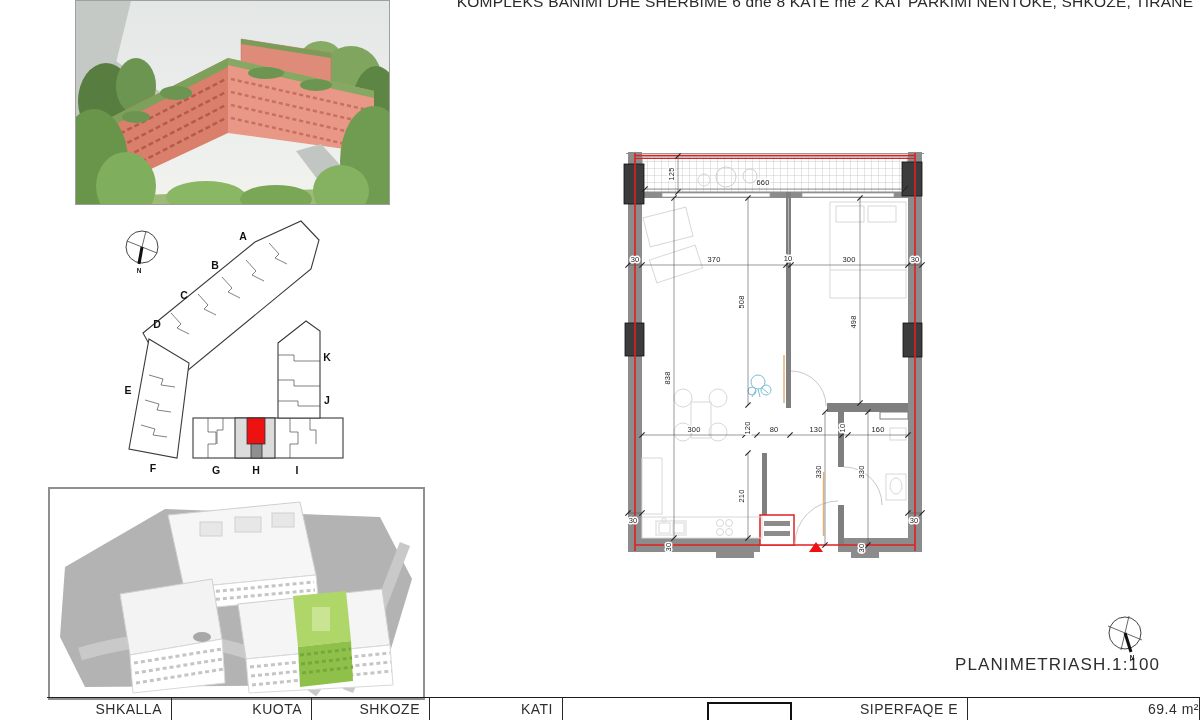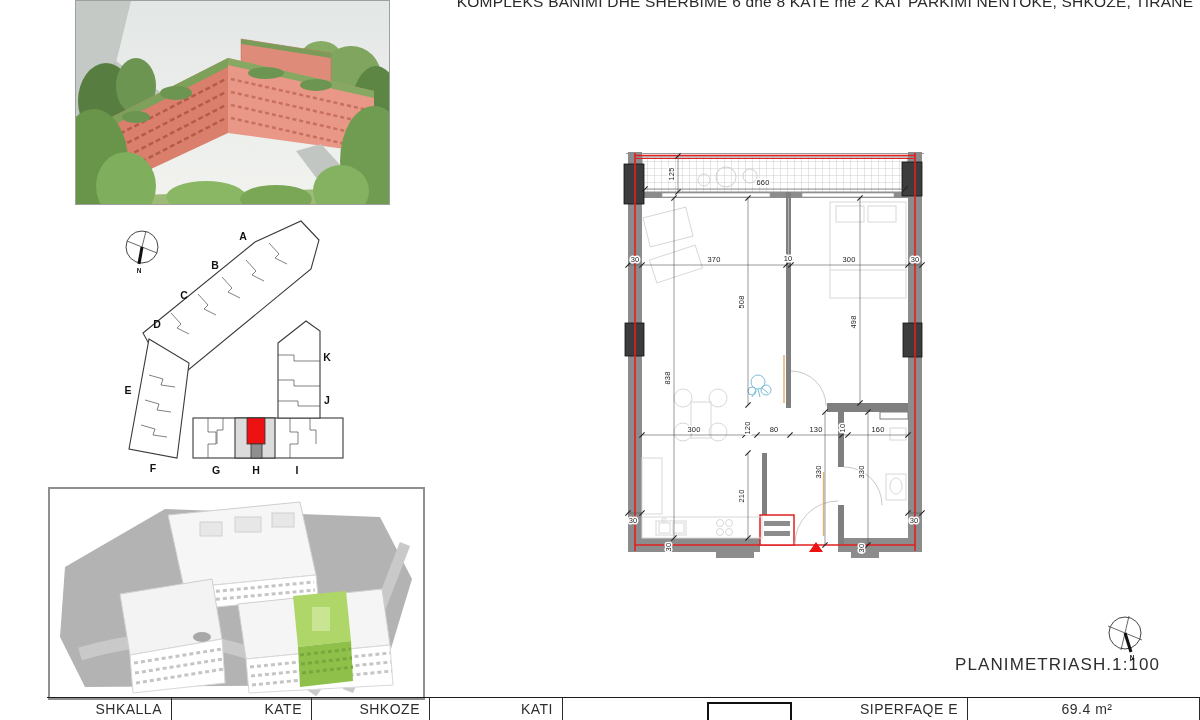"KATE" div.fcell { text: KATE -> KUOTA }
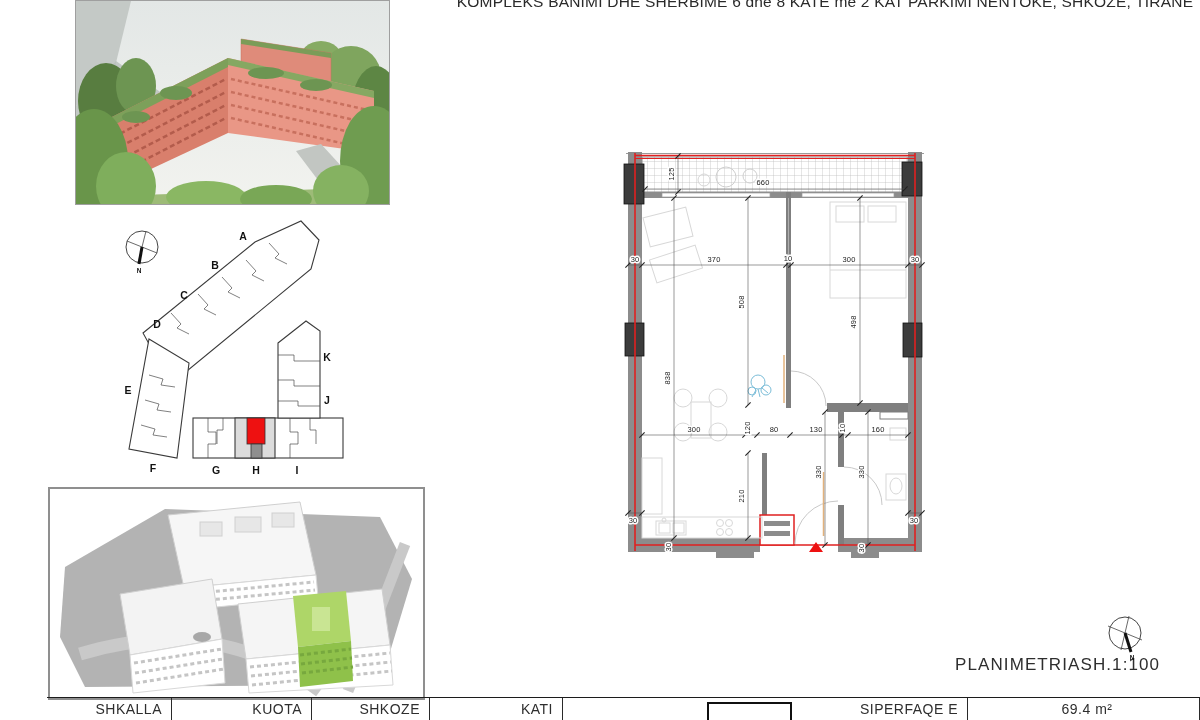"69.4 m²" div.fcell { text-align: center -> right }
